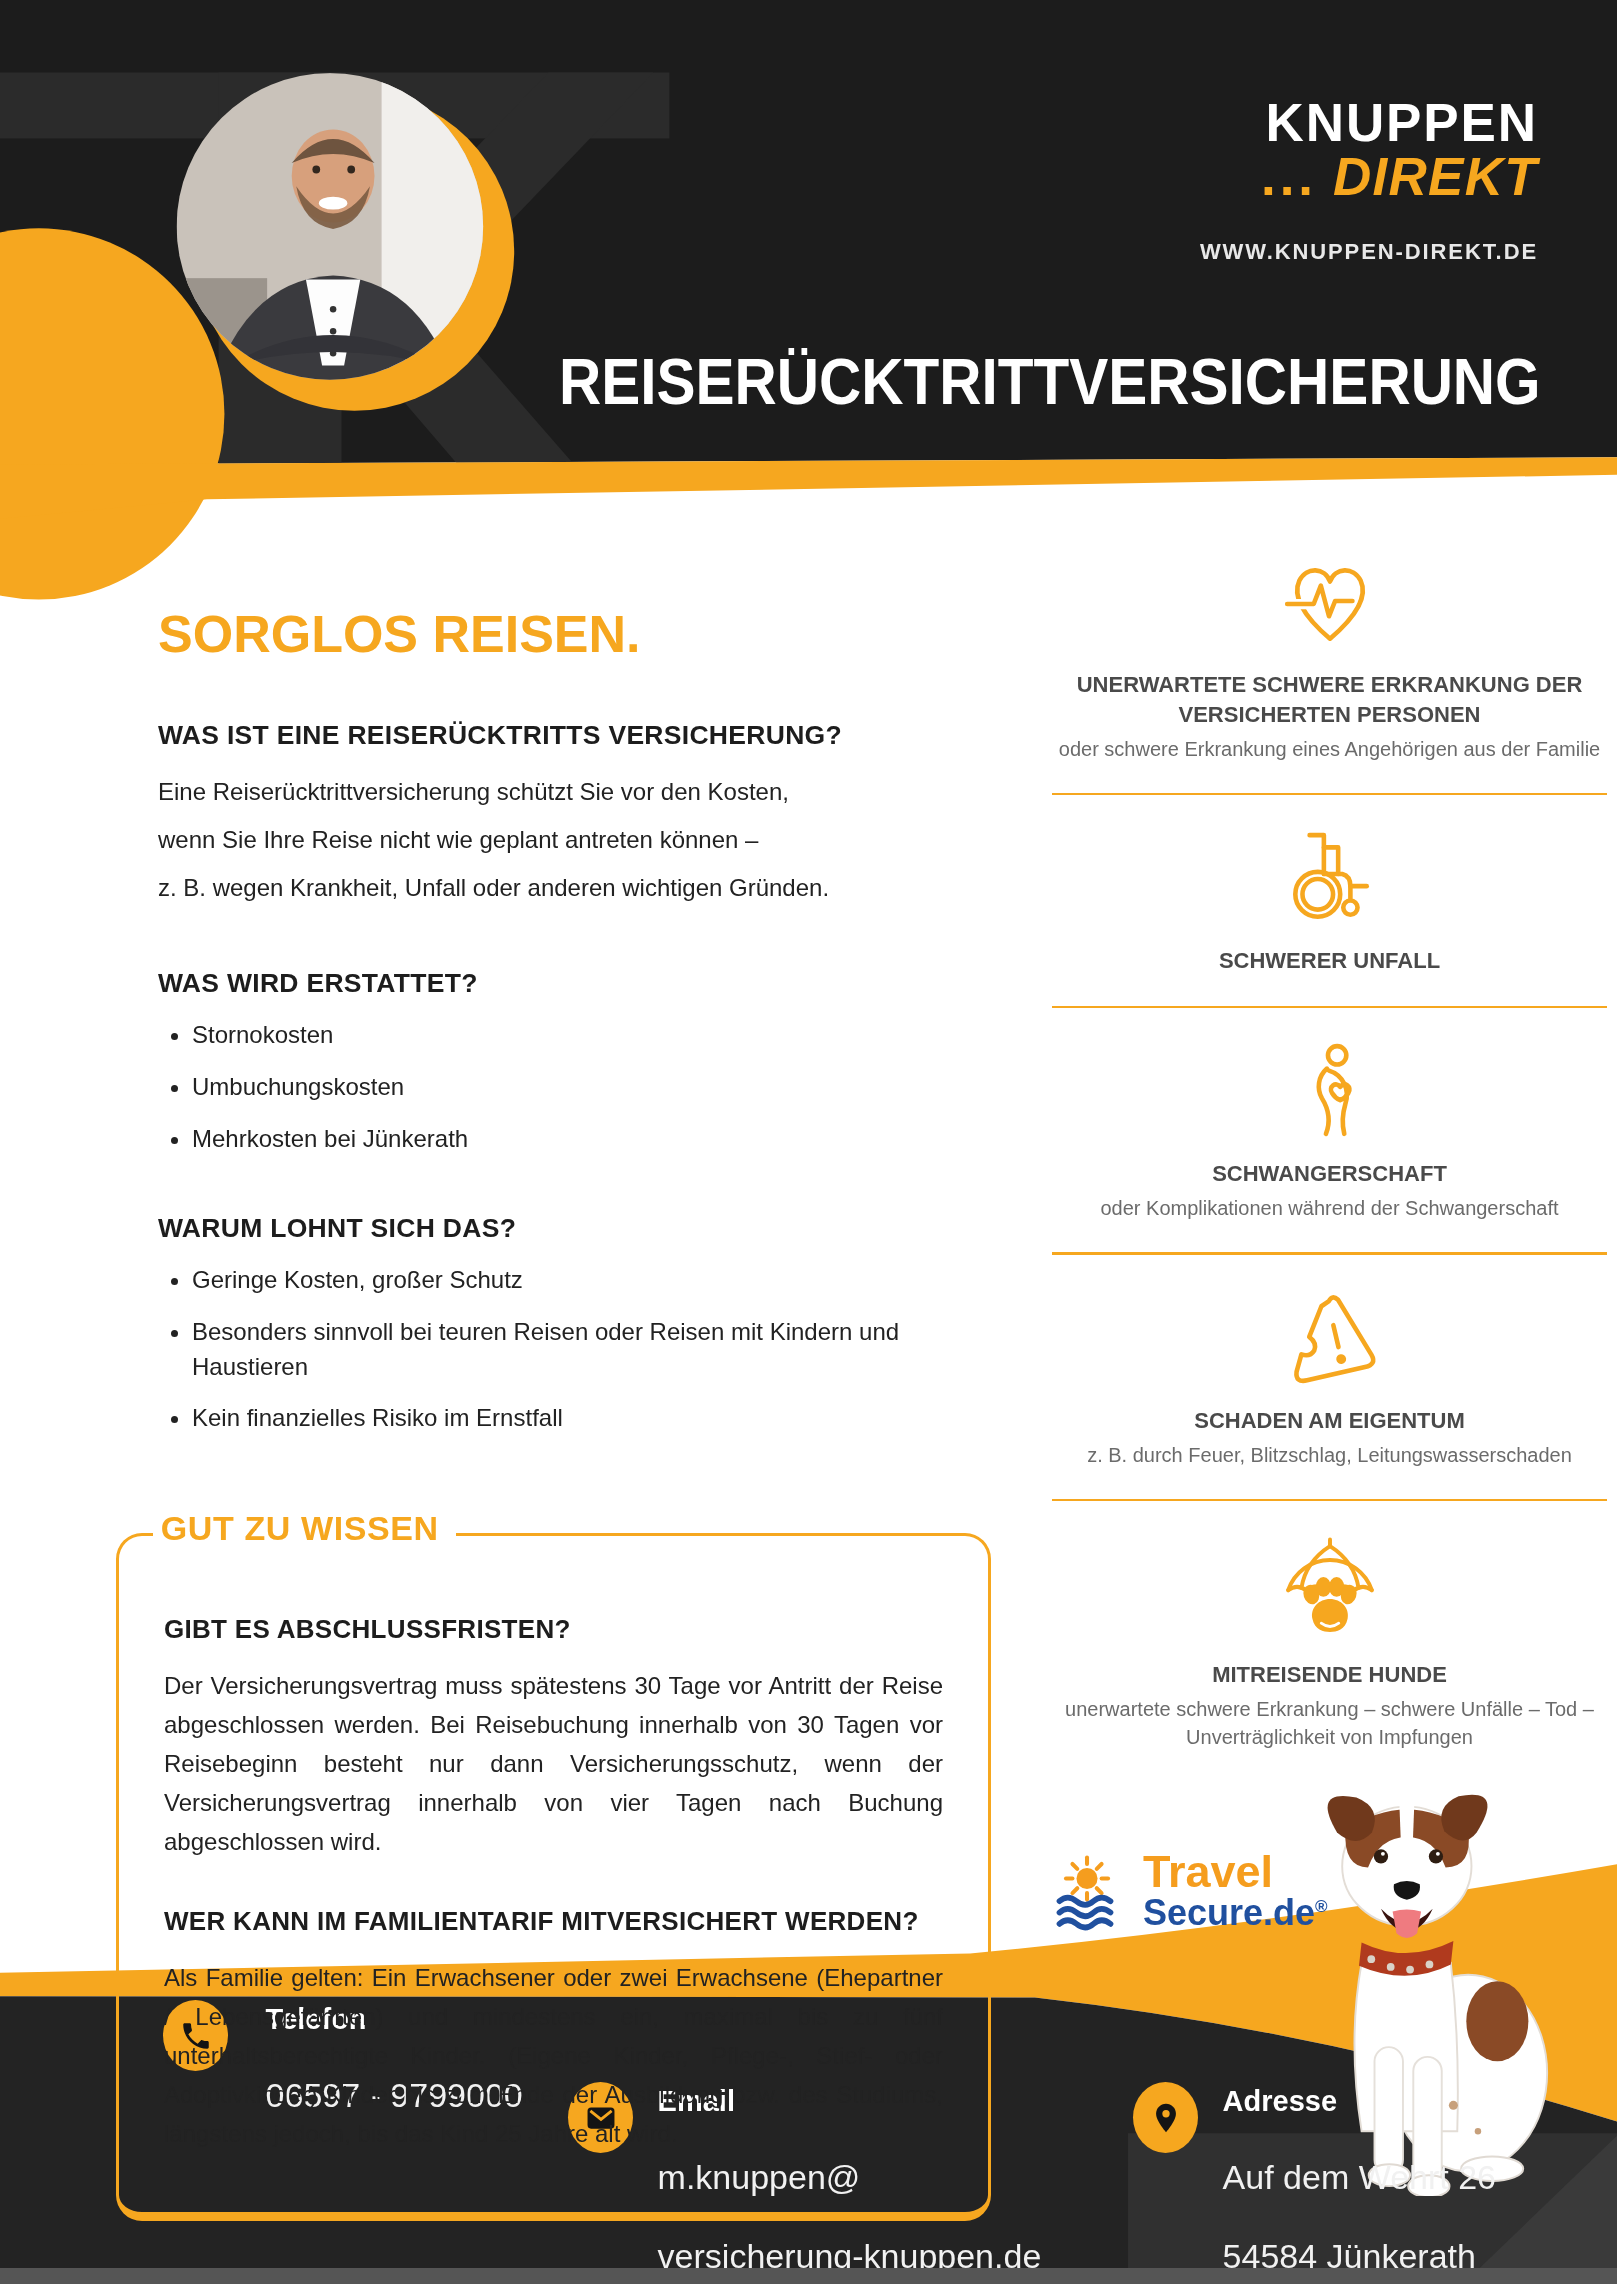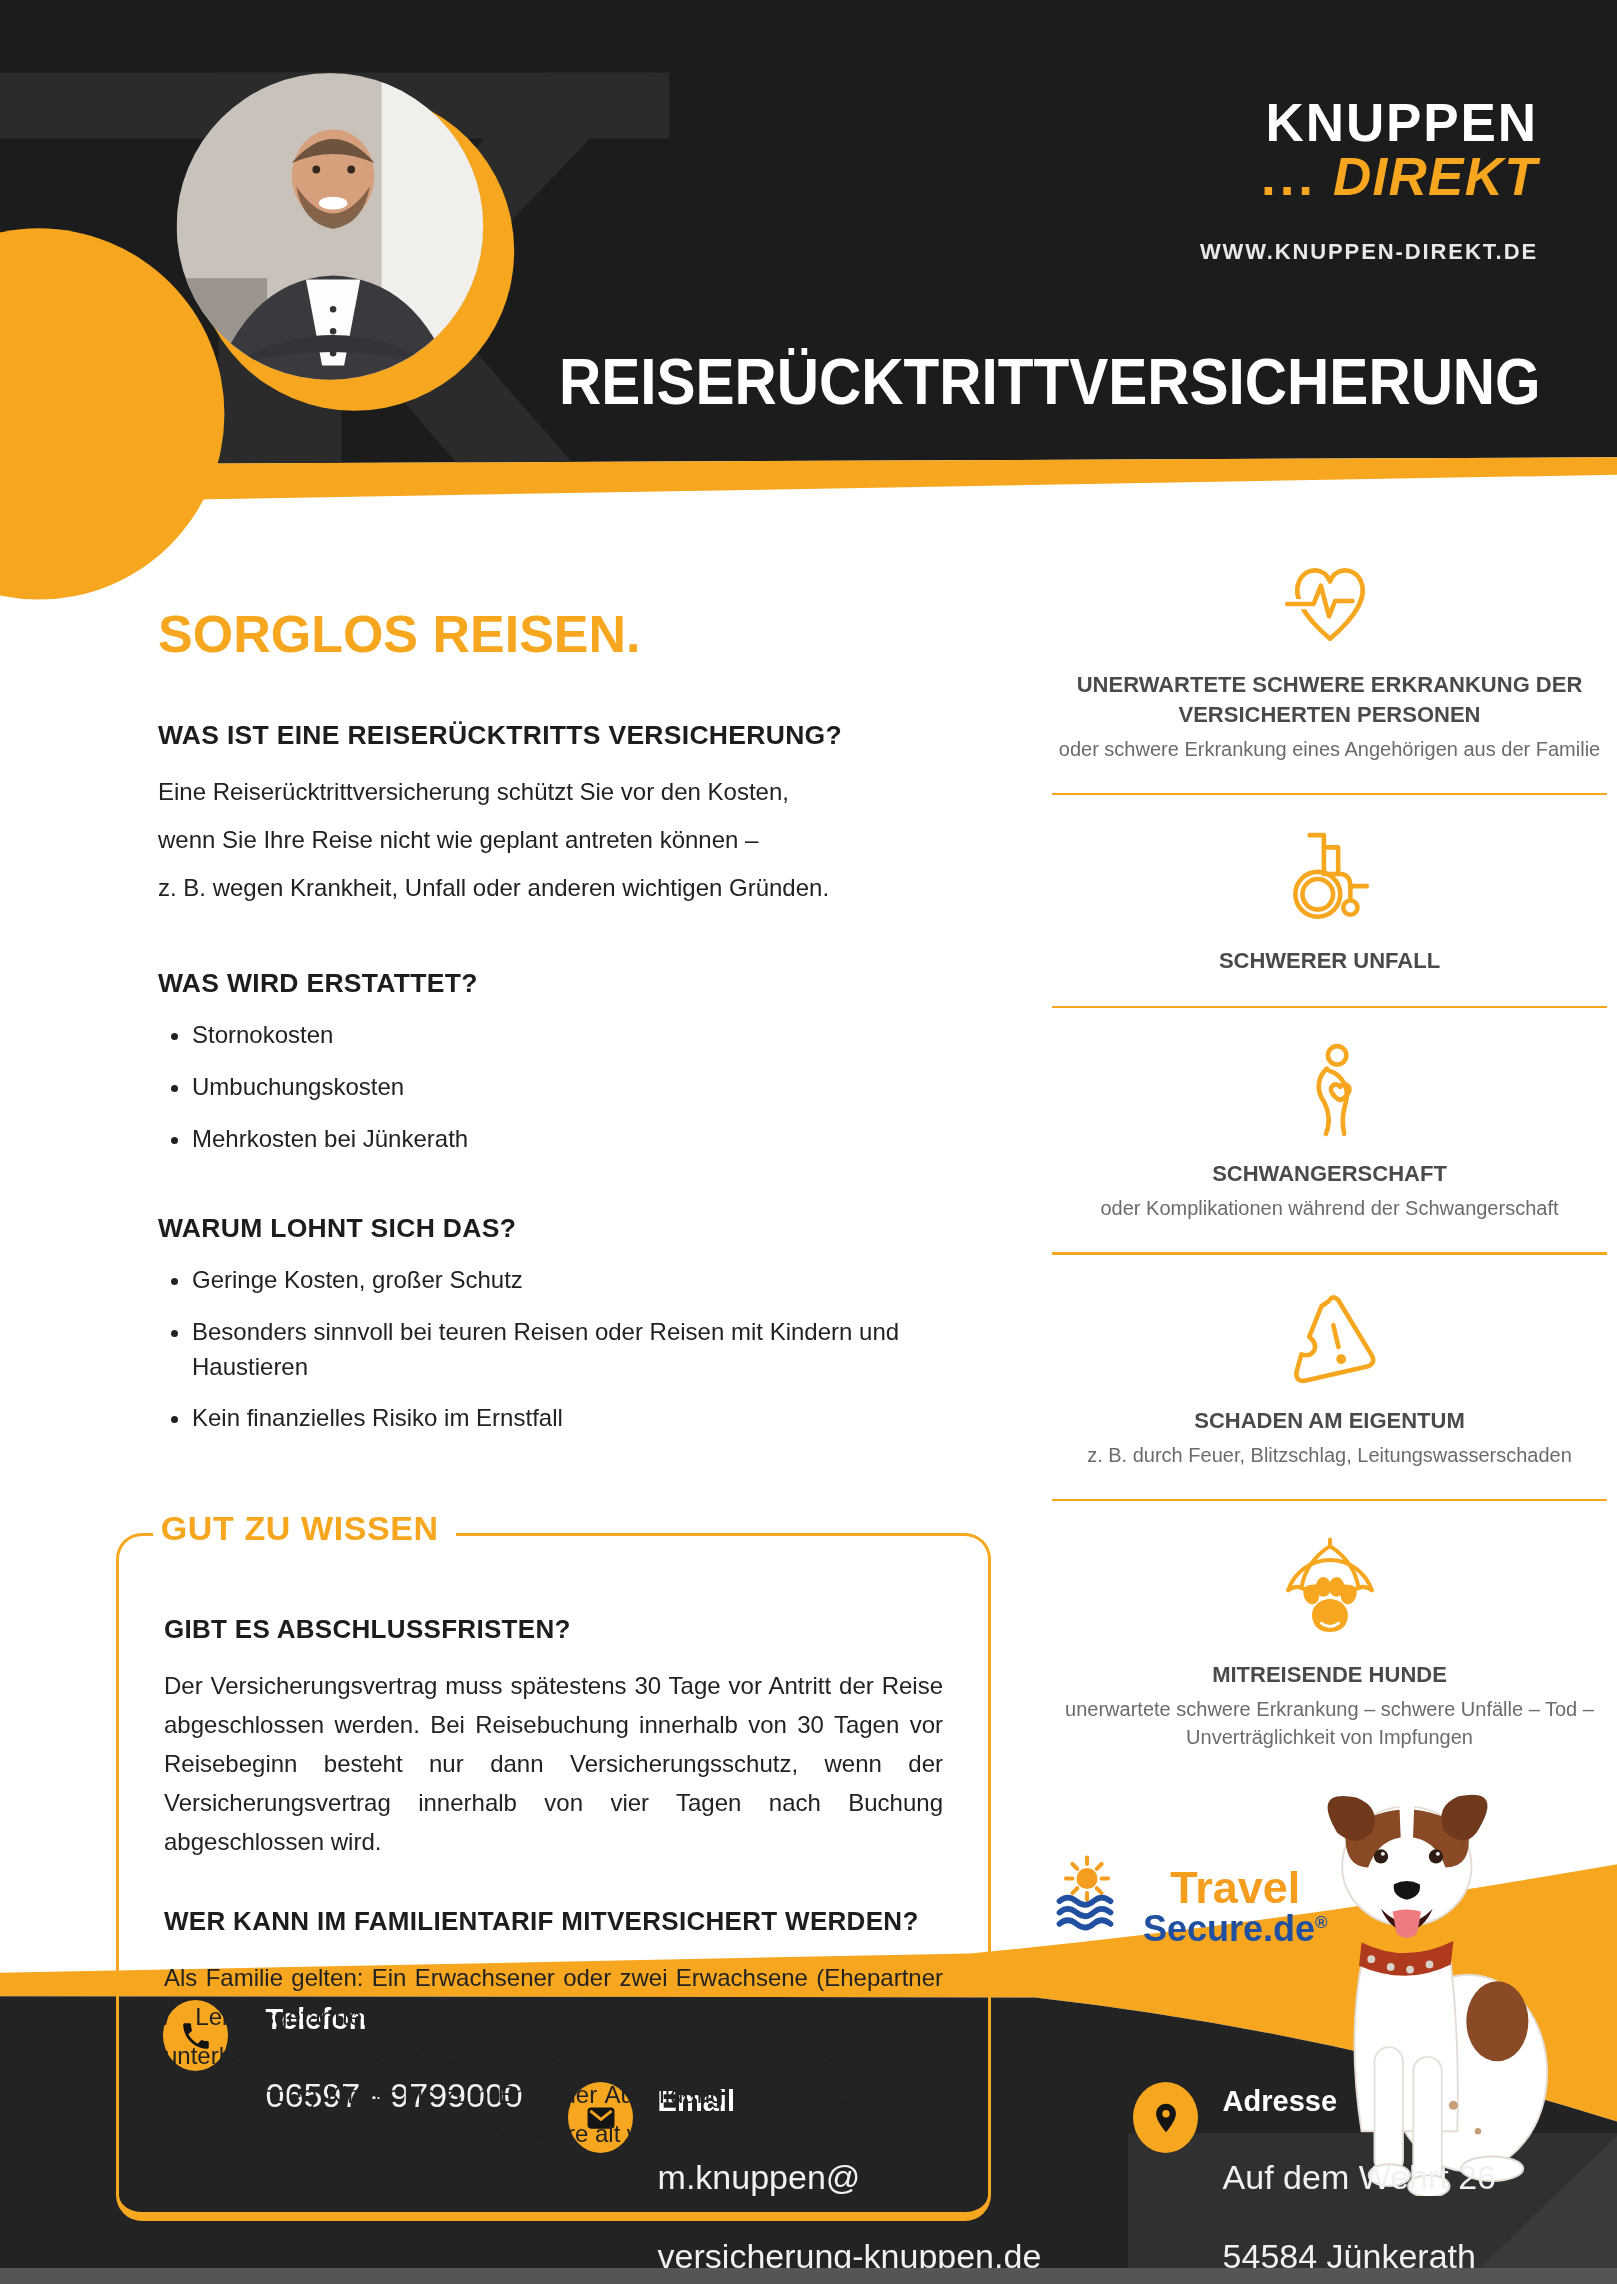"Travel" .partner-text { margin-top: 16px -> none; text-align: center -> left }
